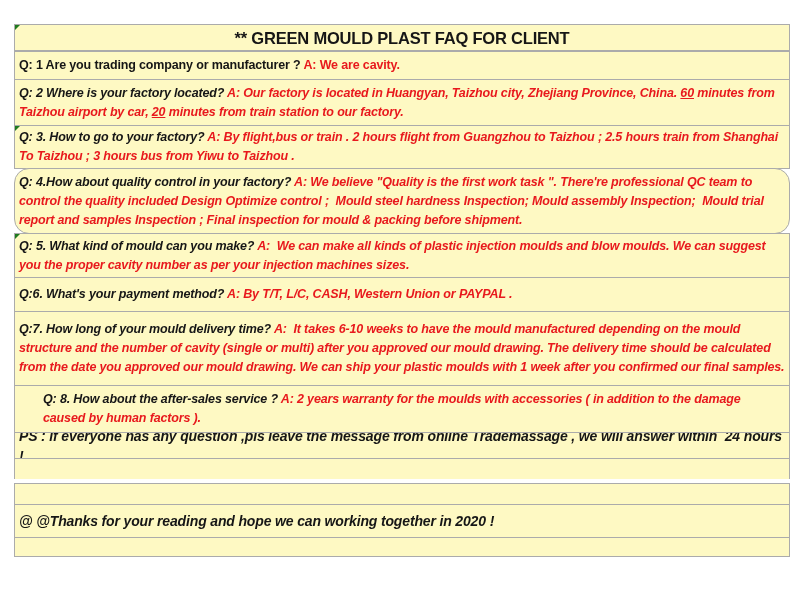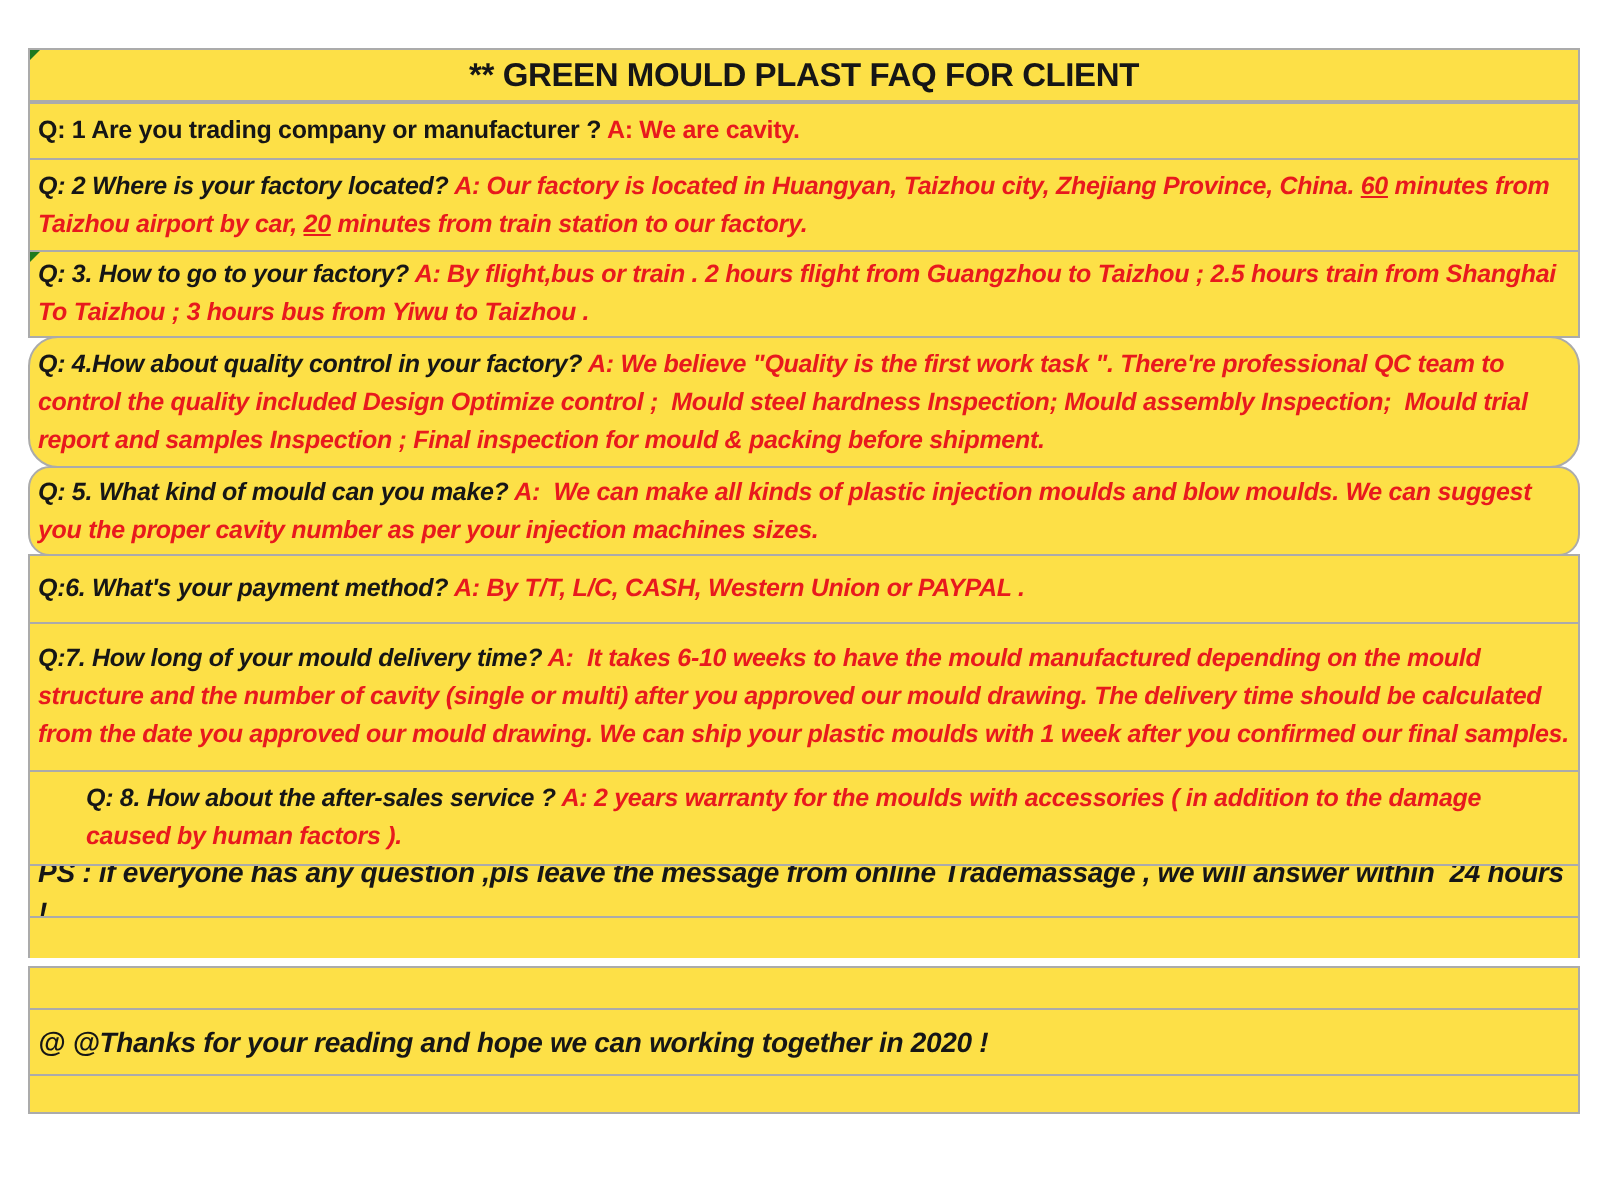"** GREEN MOULD PLAST FAQ" .row { background: #fde047 -> #fef9c3 }
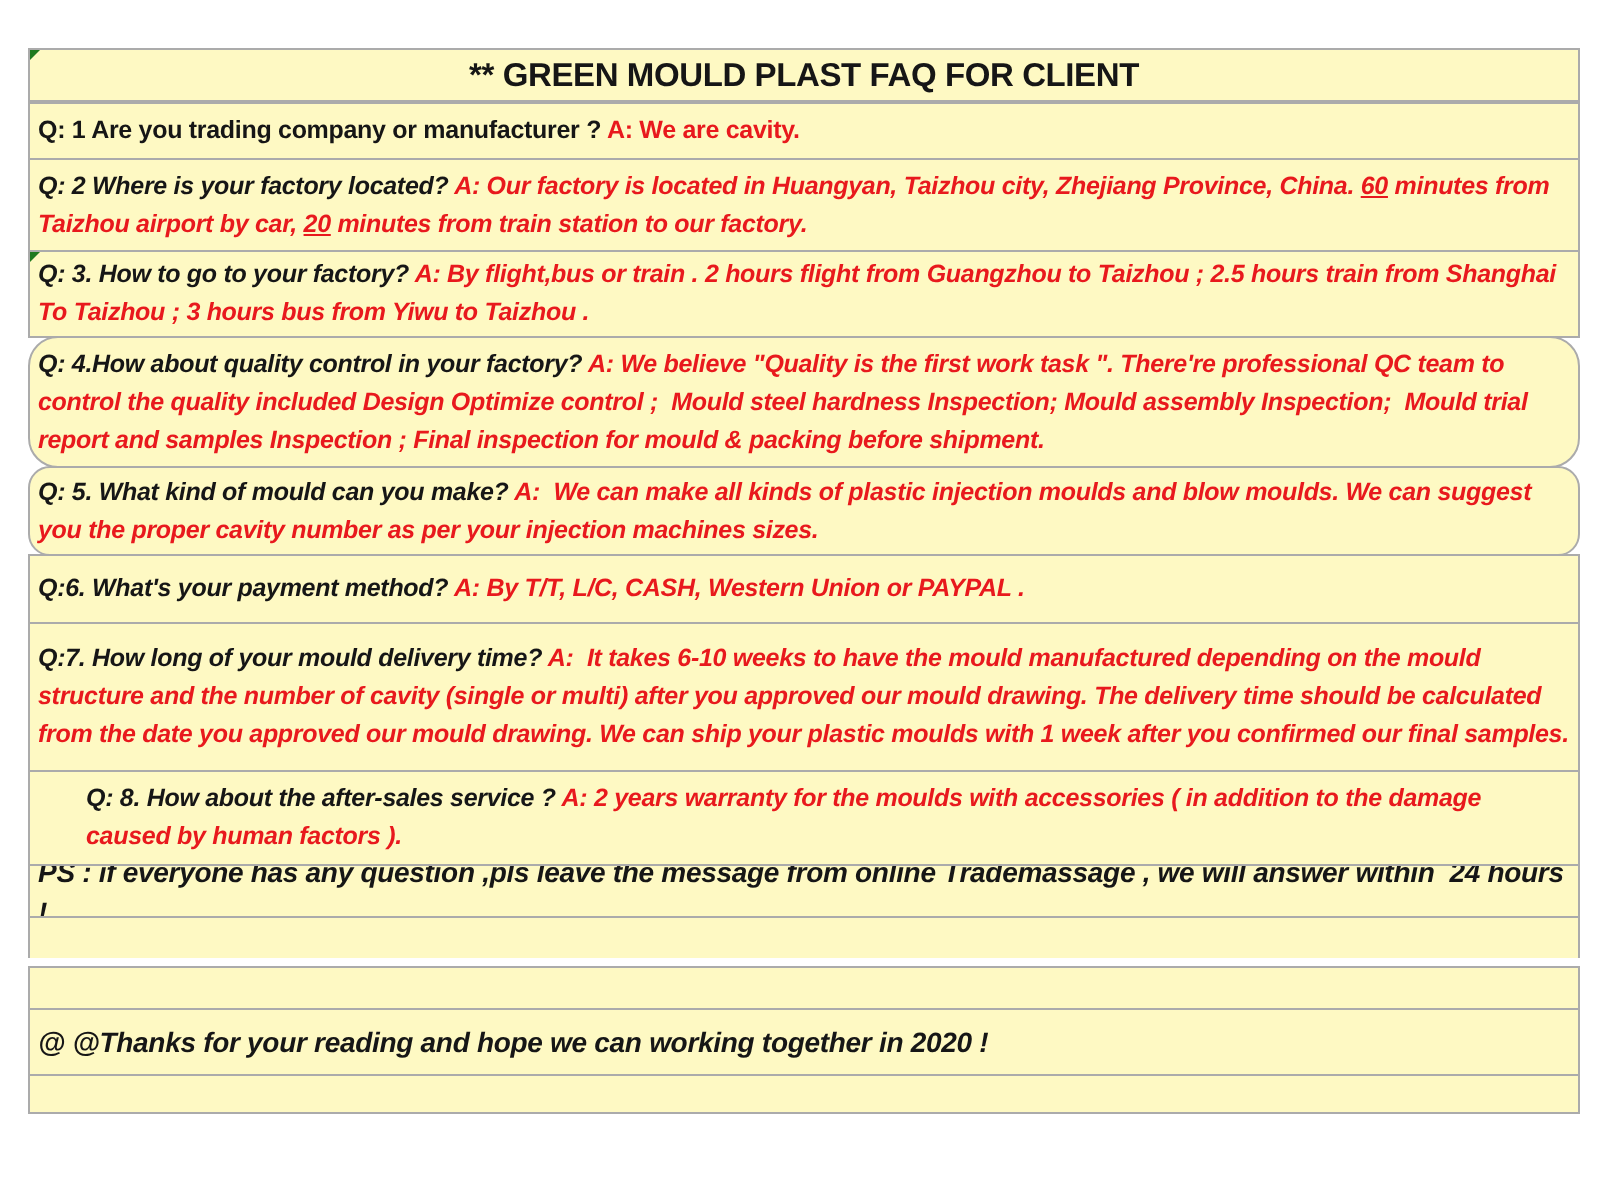"Q: 5. What kind of" div.row { border-radius: 11px -> none }
